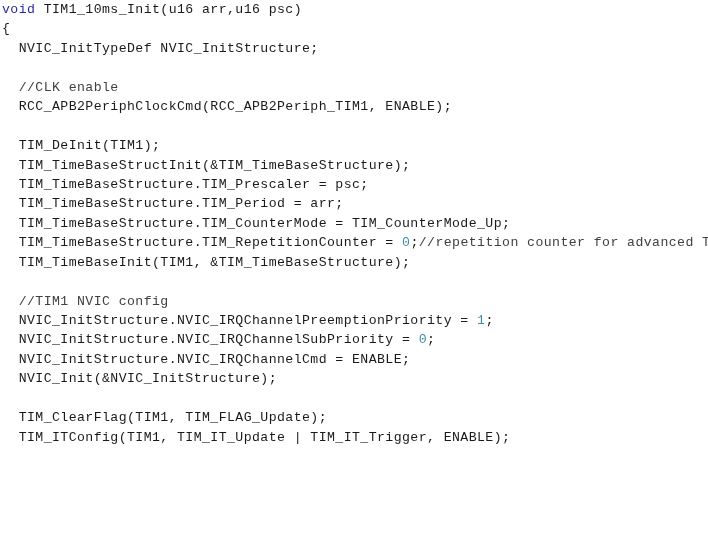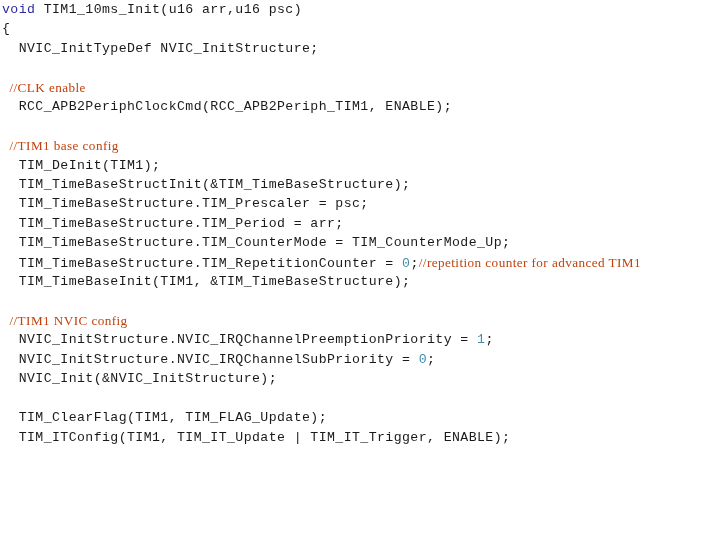"//CLK enable" .tok-comment { color: #c2410c -> #404040; font-family: Liberation Serif, serif -> none }
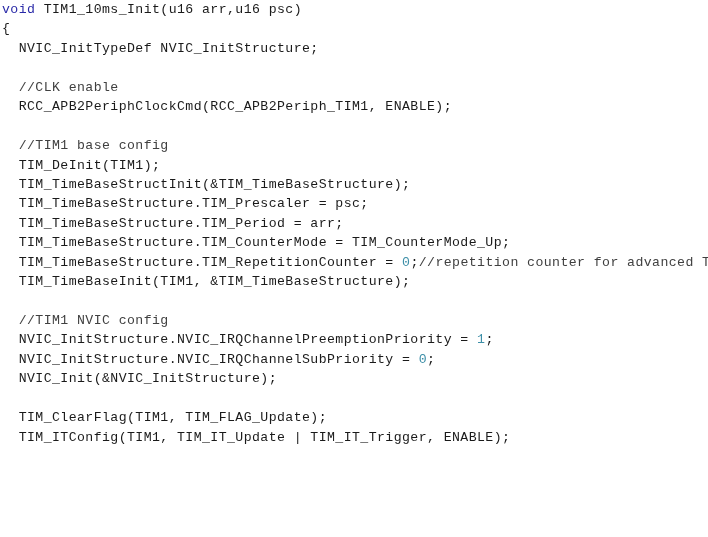"//TIM1 base config" div.code-line { html: <div><span> //TIM1 base config</span></div> -> none }
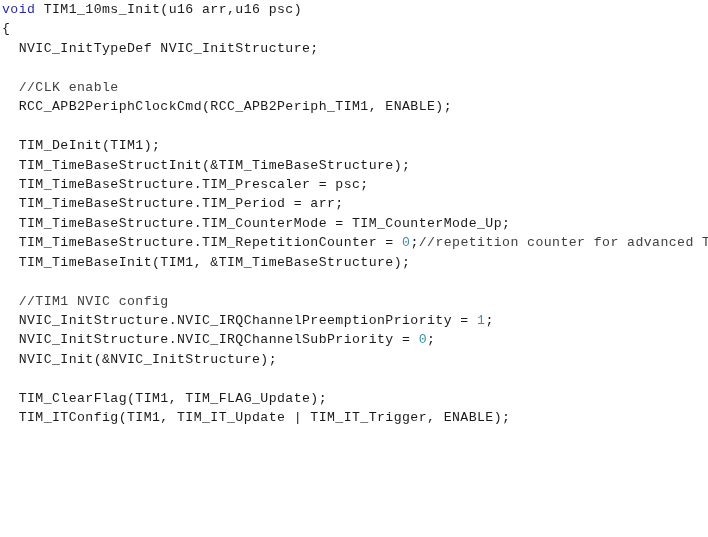"NVIC_InitStructure.NVIC_IRQChannelCmd =" div.code-line { html: none -> <div><span> NVIC_InitStructure.NVIC_IRQChannelCmd = ENABLE;</span></div> }
